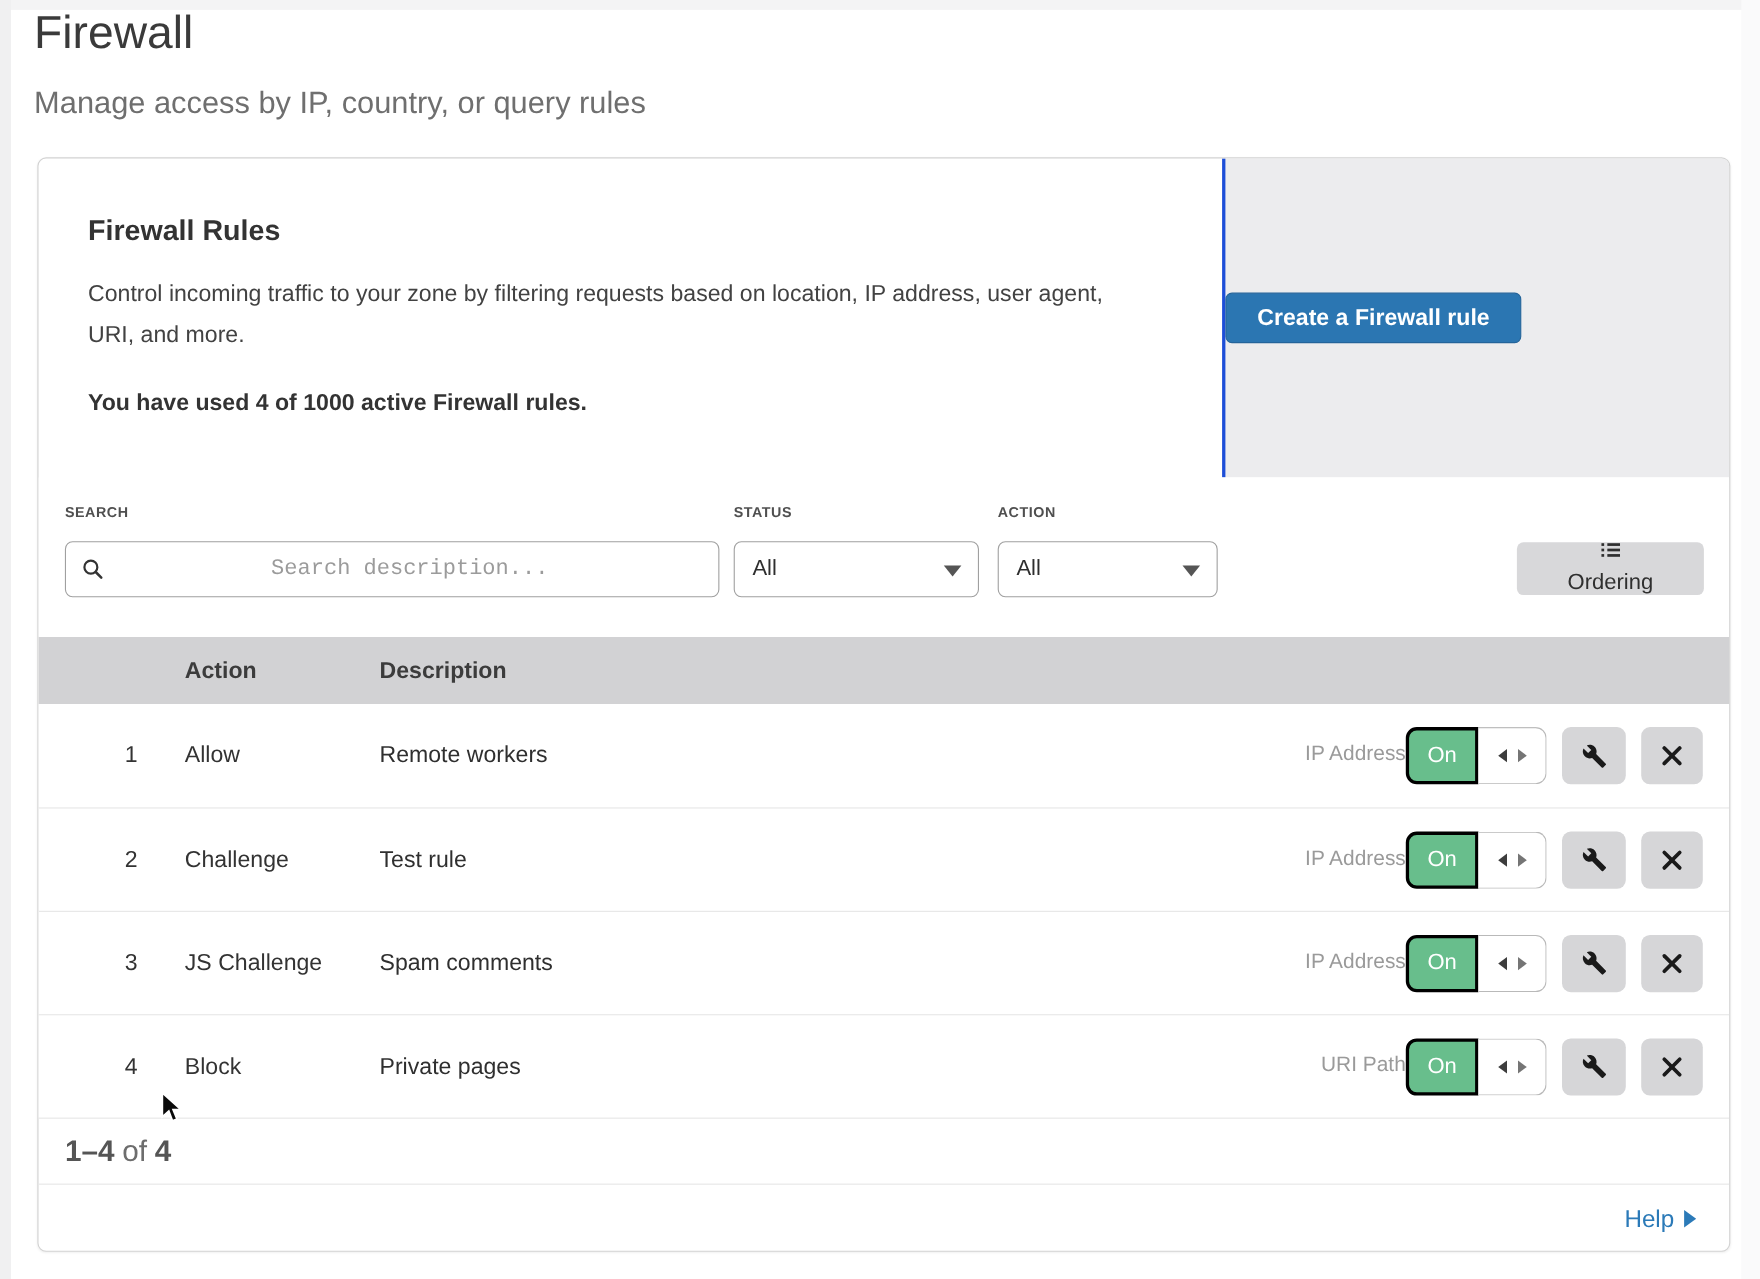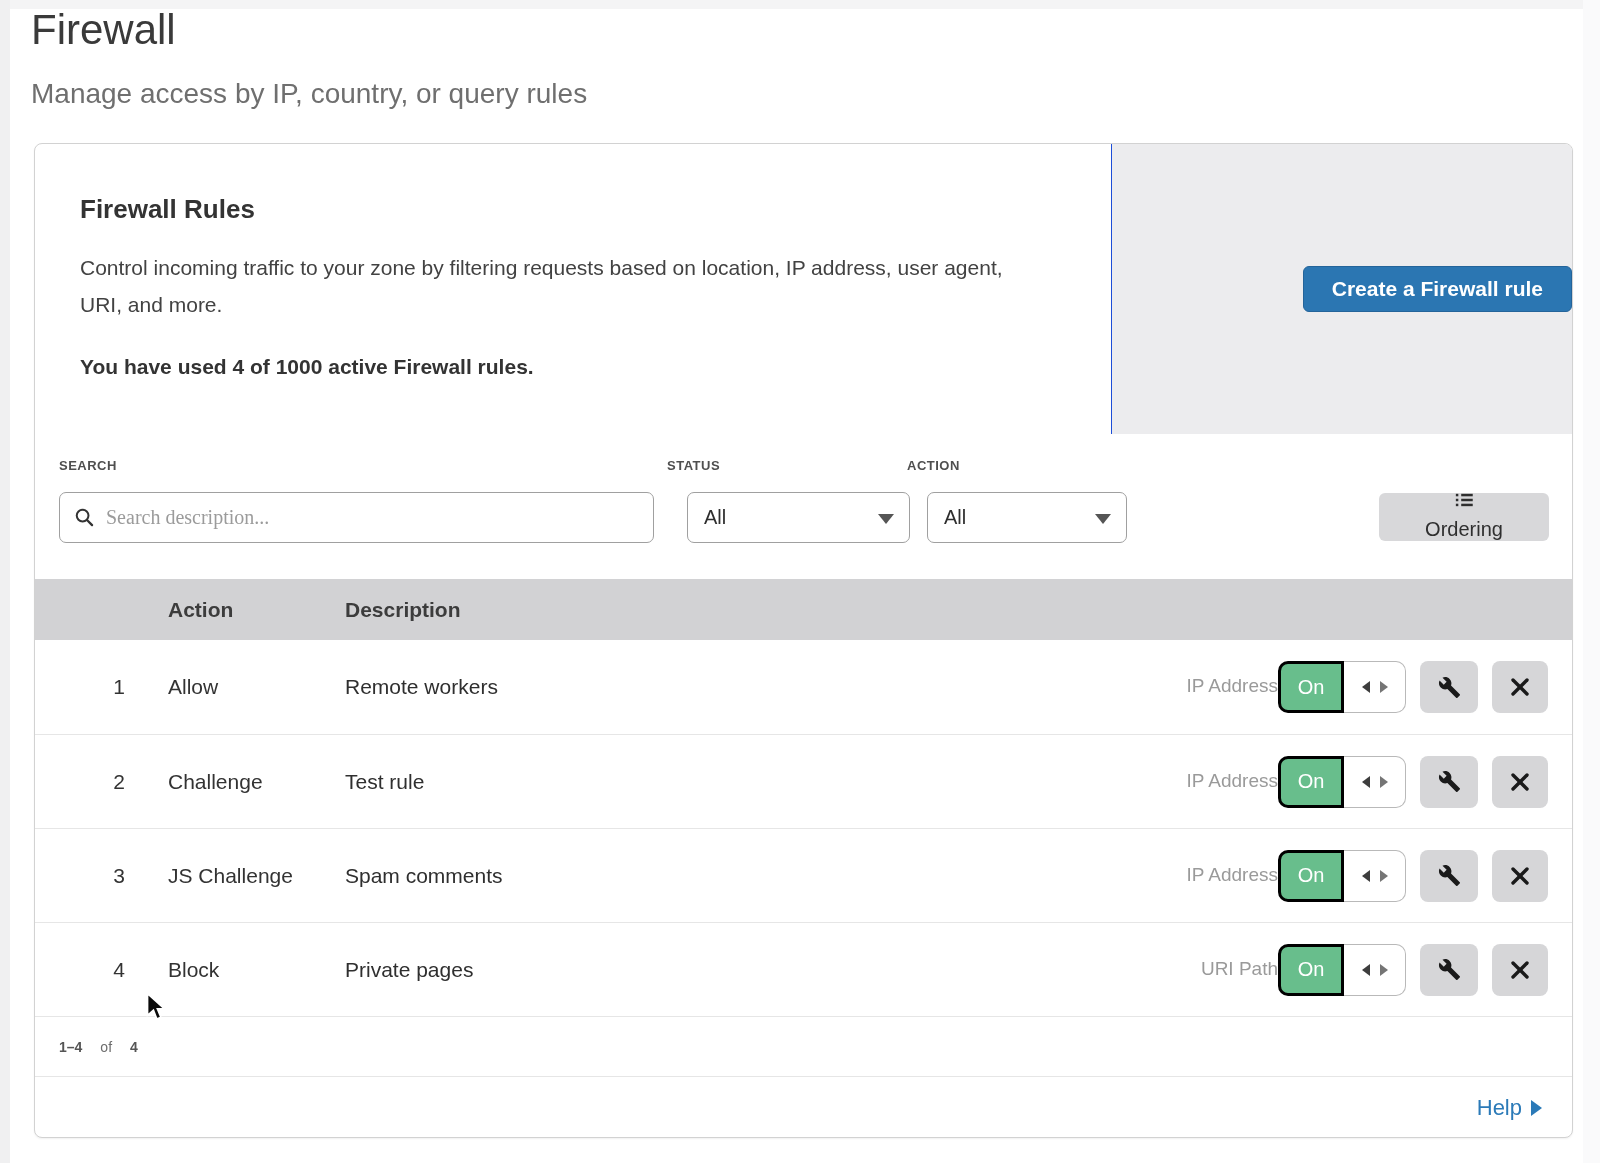"Create a Firewall rule" .cta-panel { border-left: 1px solid #1d4ed8 -> 3px solid #1d4ed8; justify-content: flex-end -> flex-start }
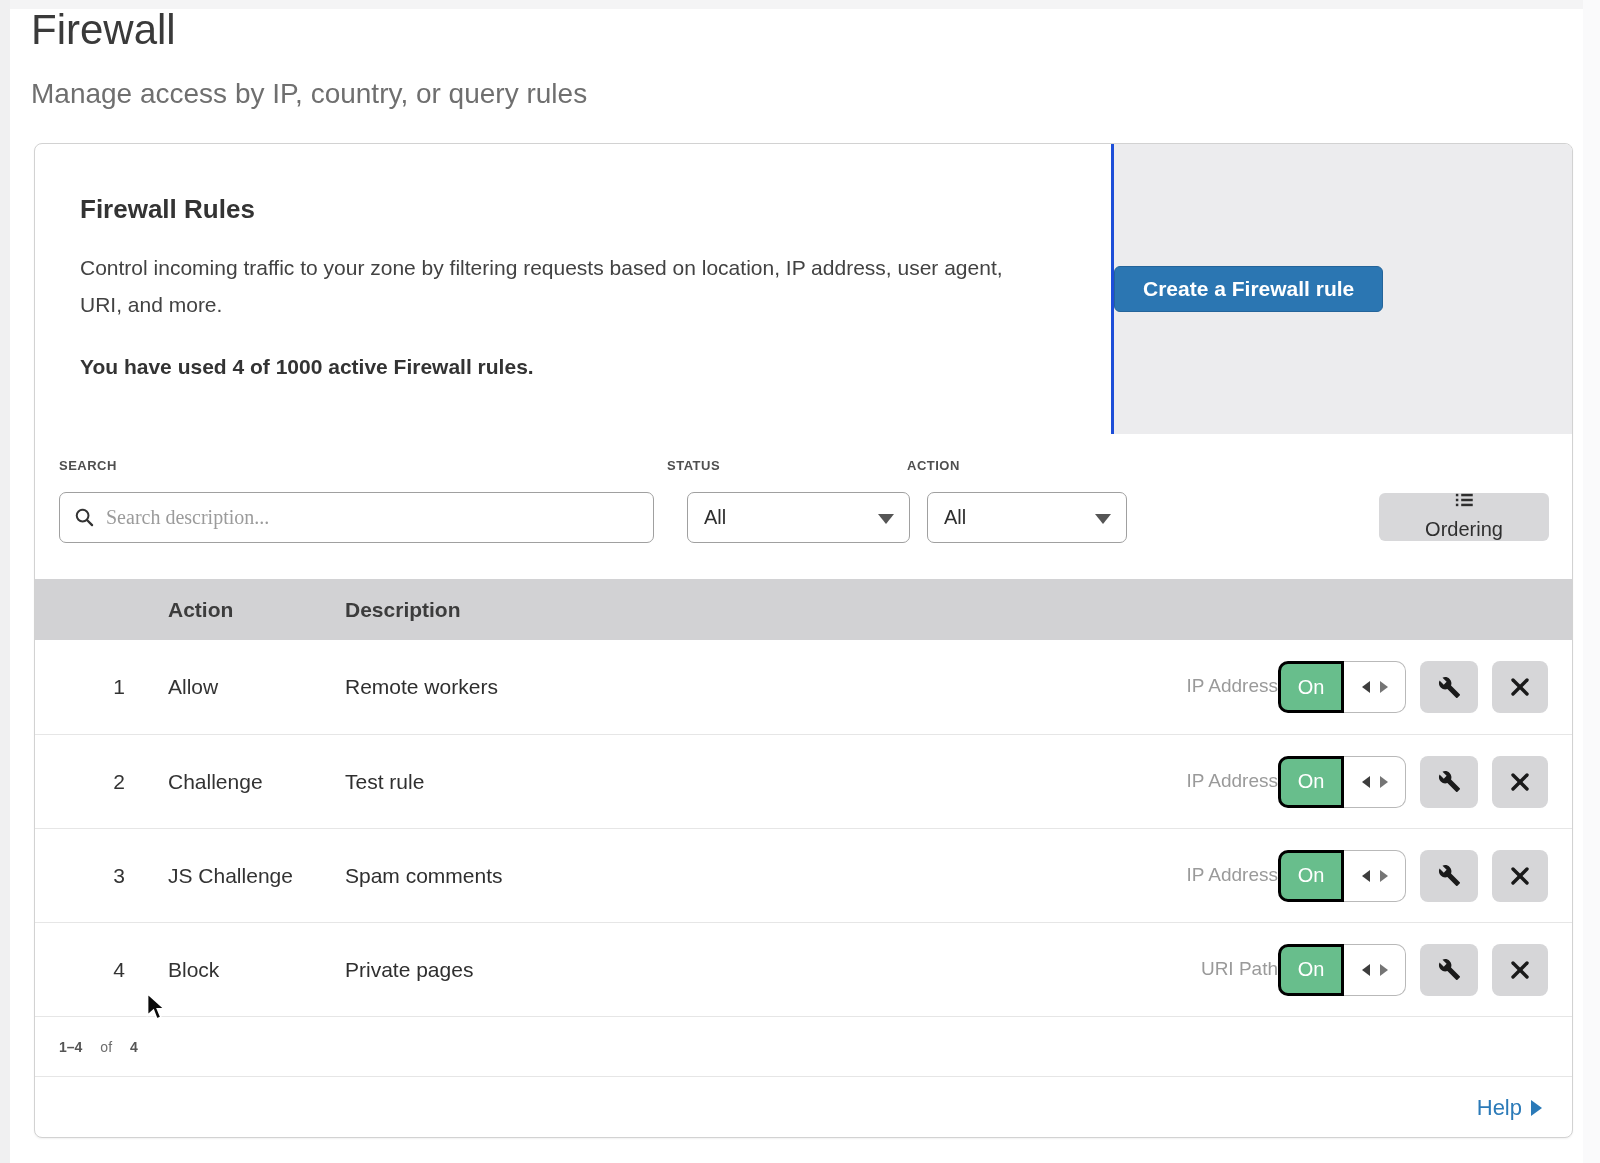"Search description..." .search-box input { font-family: Liberation Serif, serif -> Liberation Mono, monospace; text-align: none -> center }
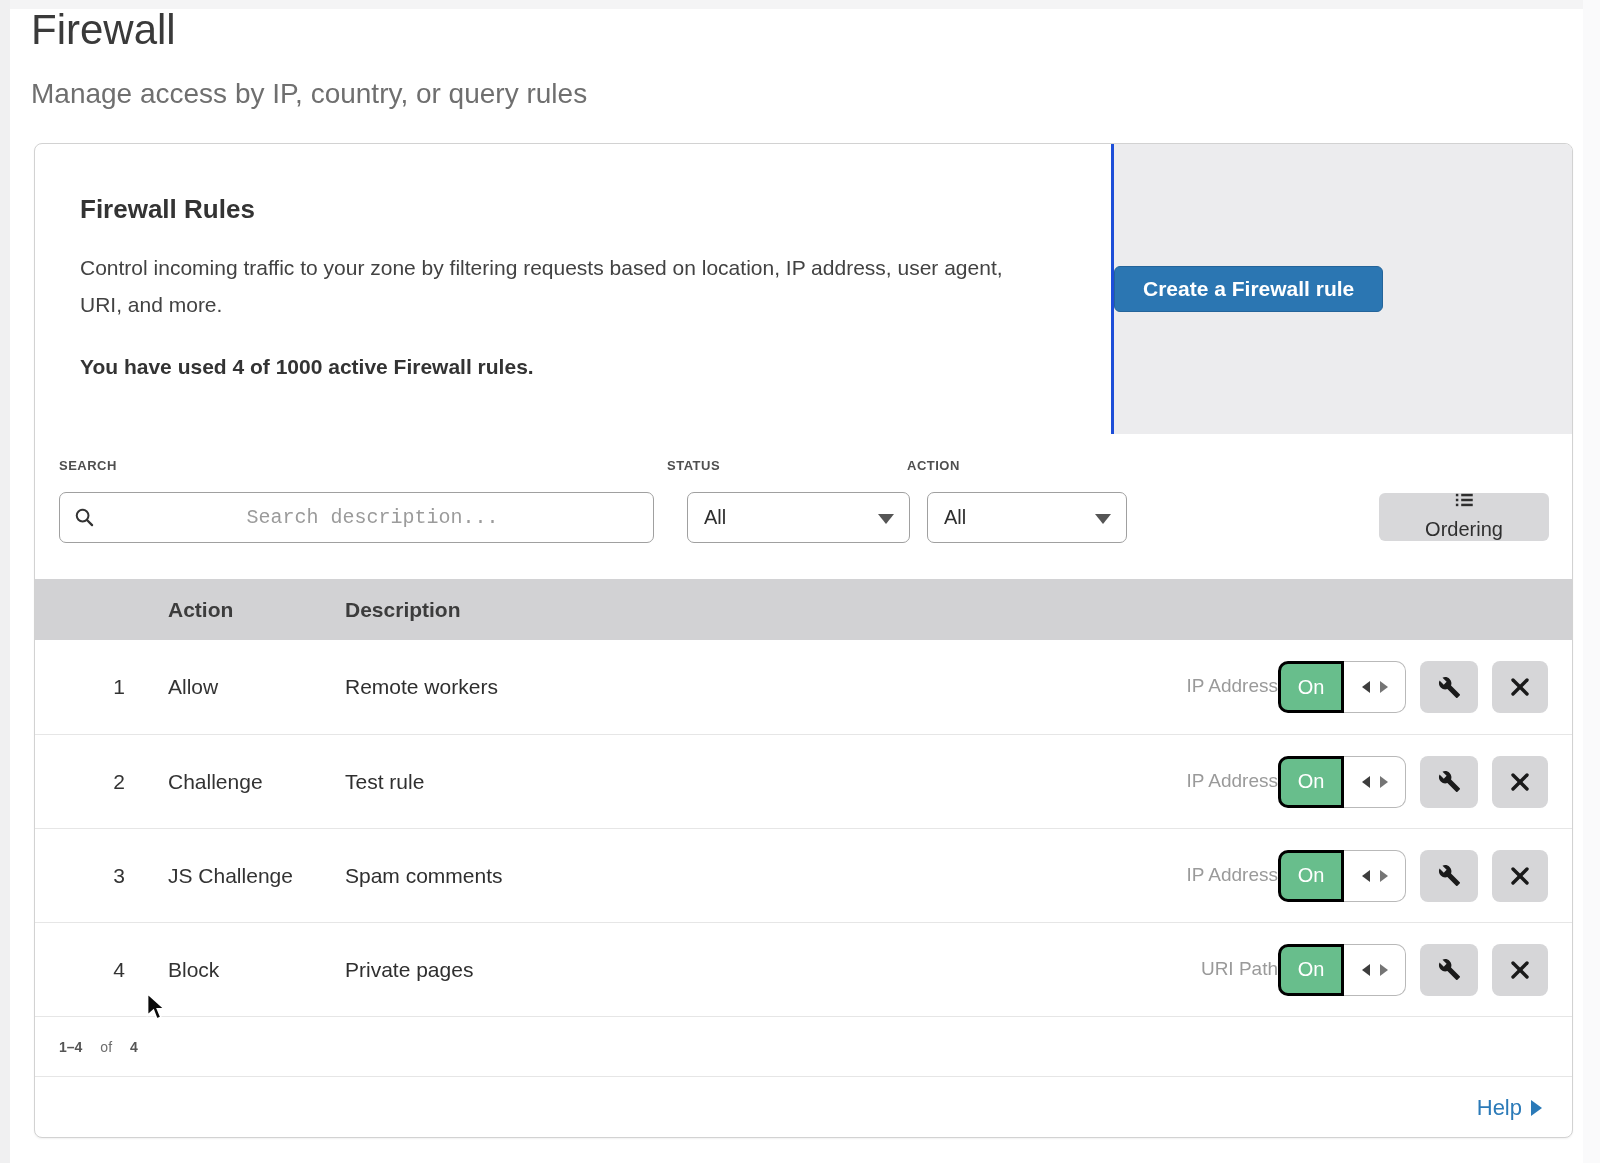"All" .select { margin-left: 20px -> none }
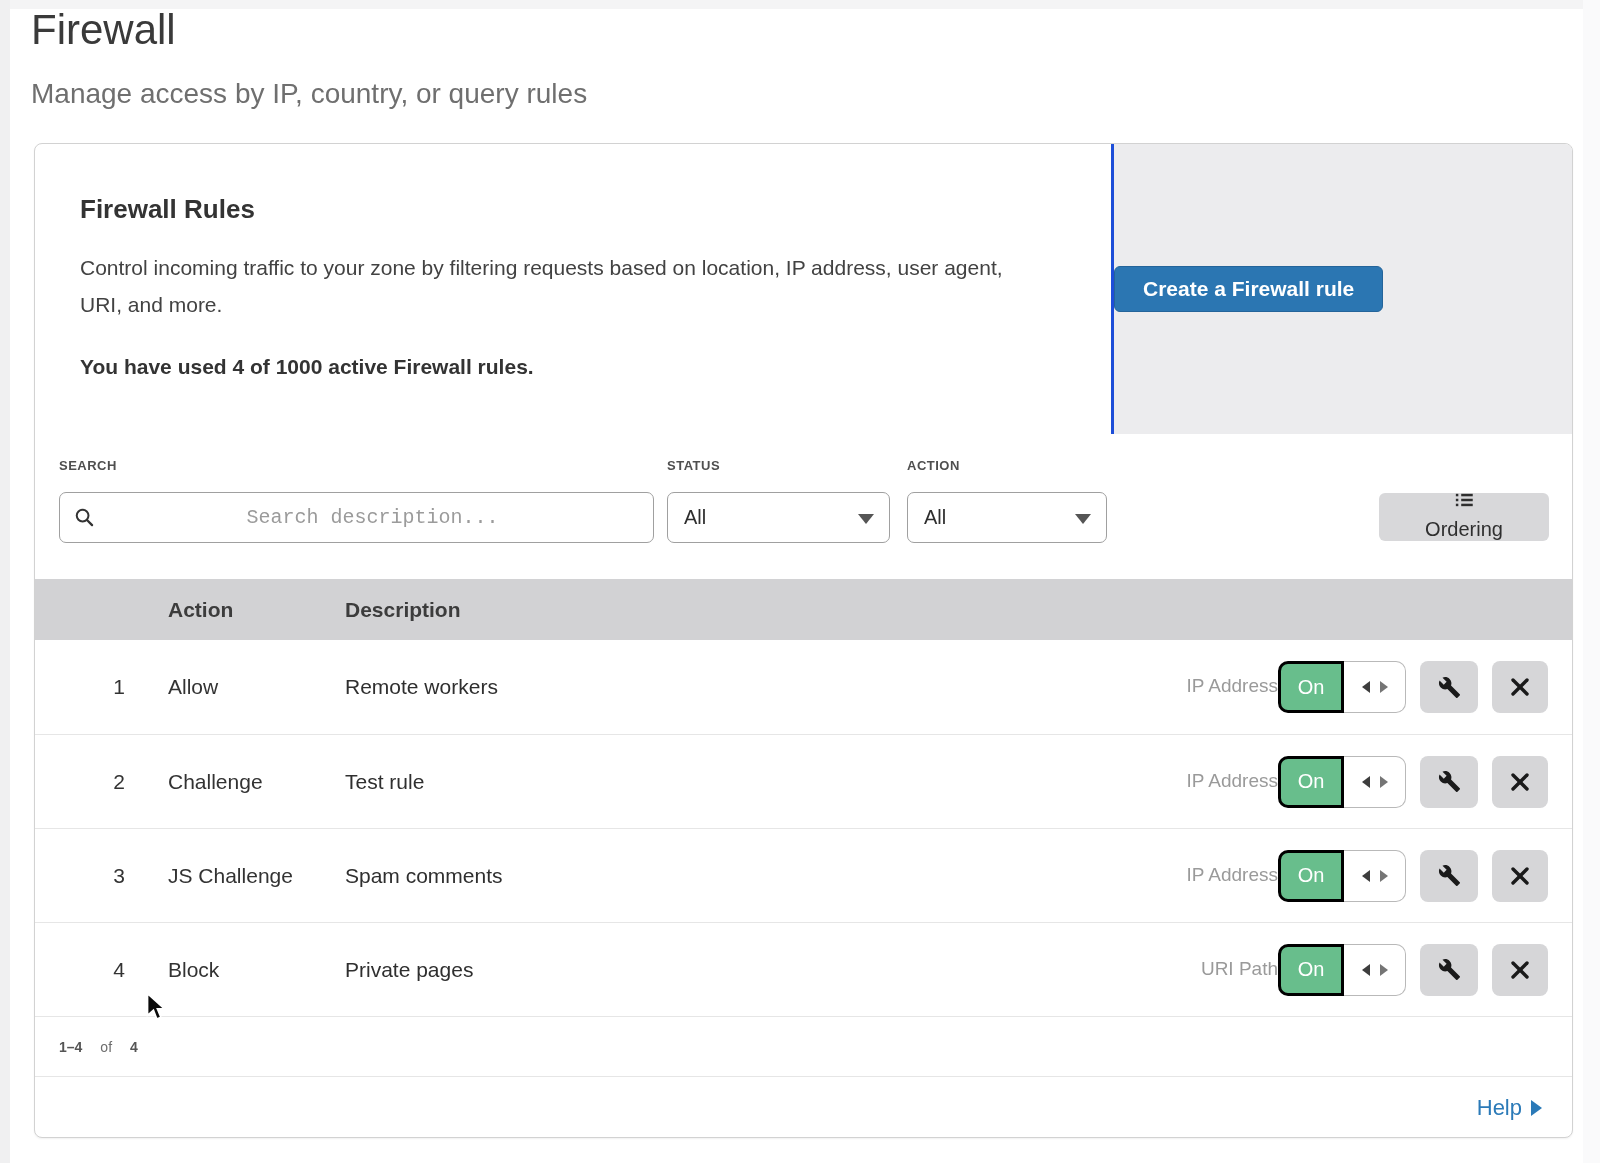"1–4" .pagination { font-size: 14px -> 27px; gap: 18px -> 7px }
